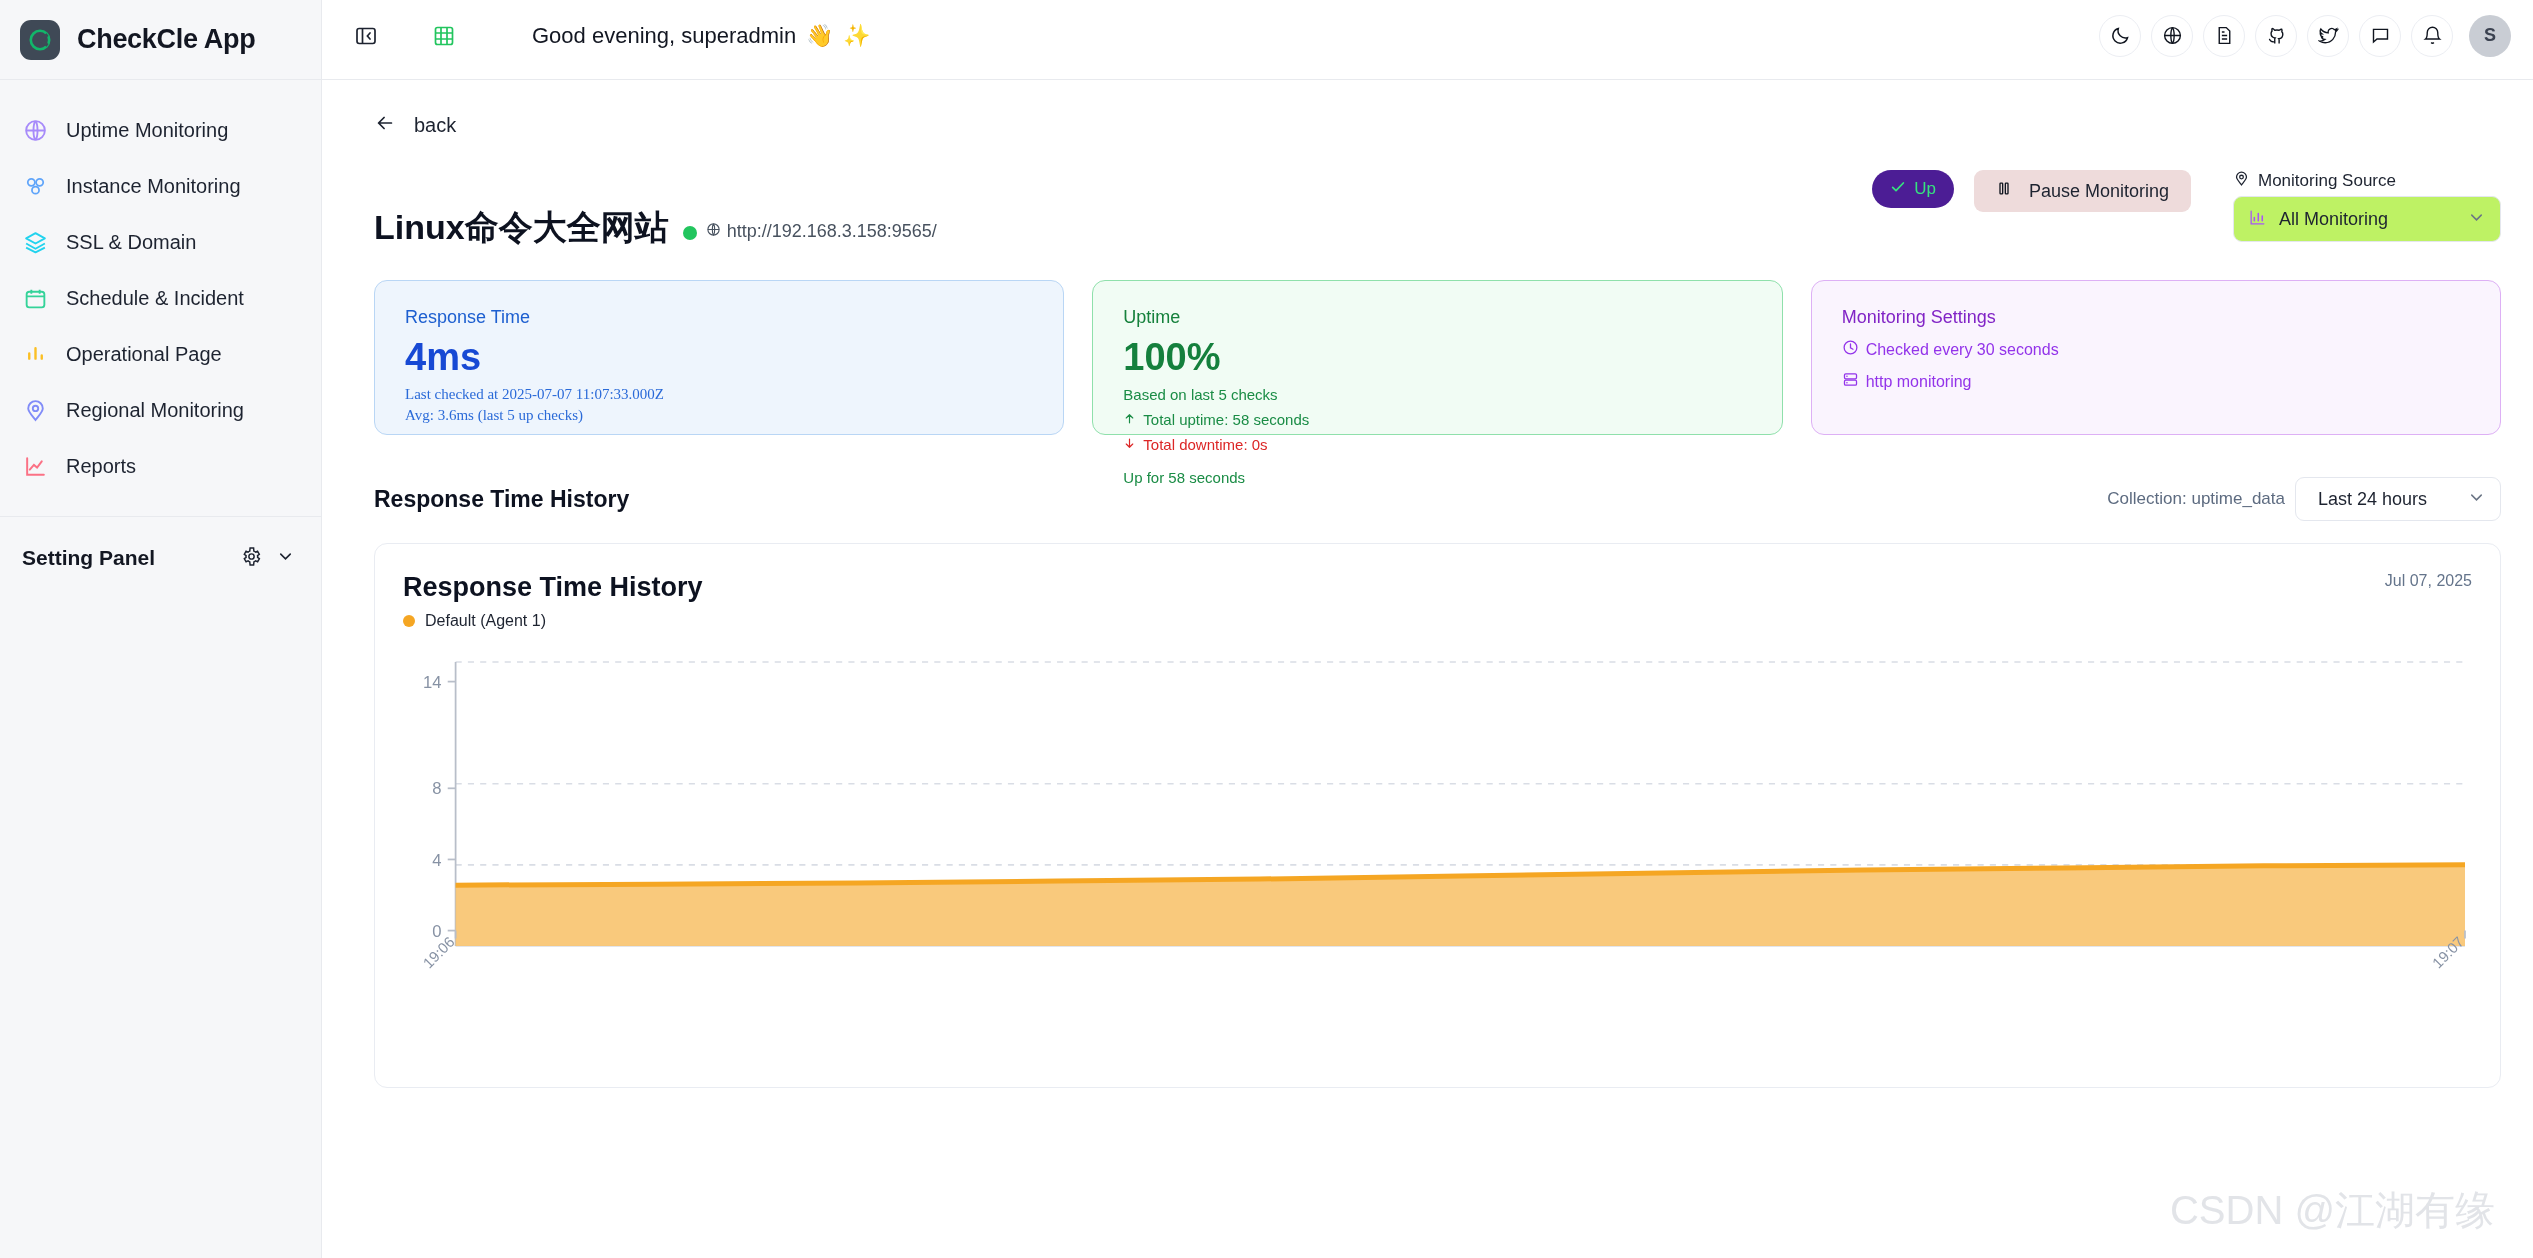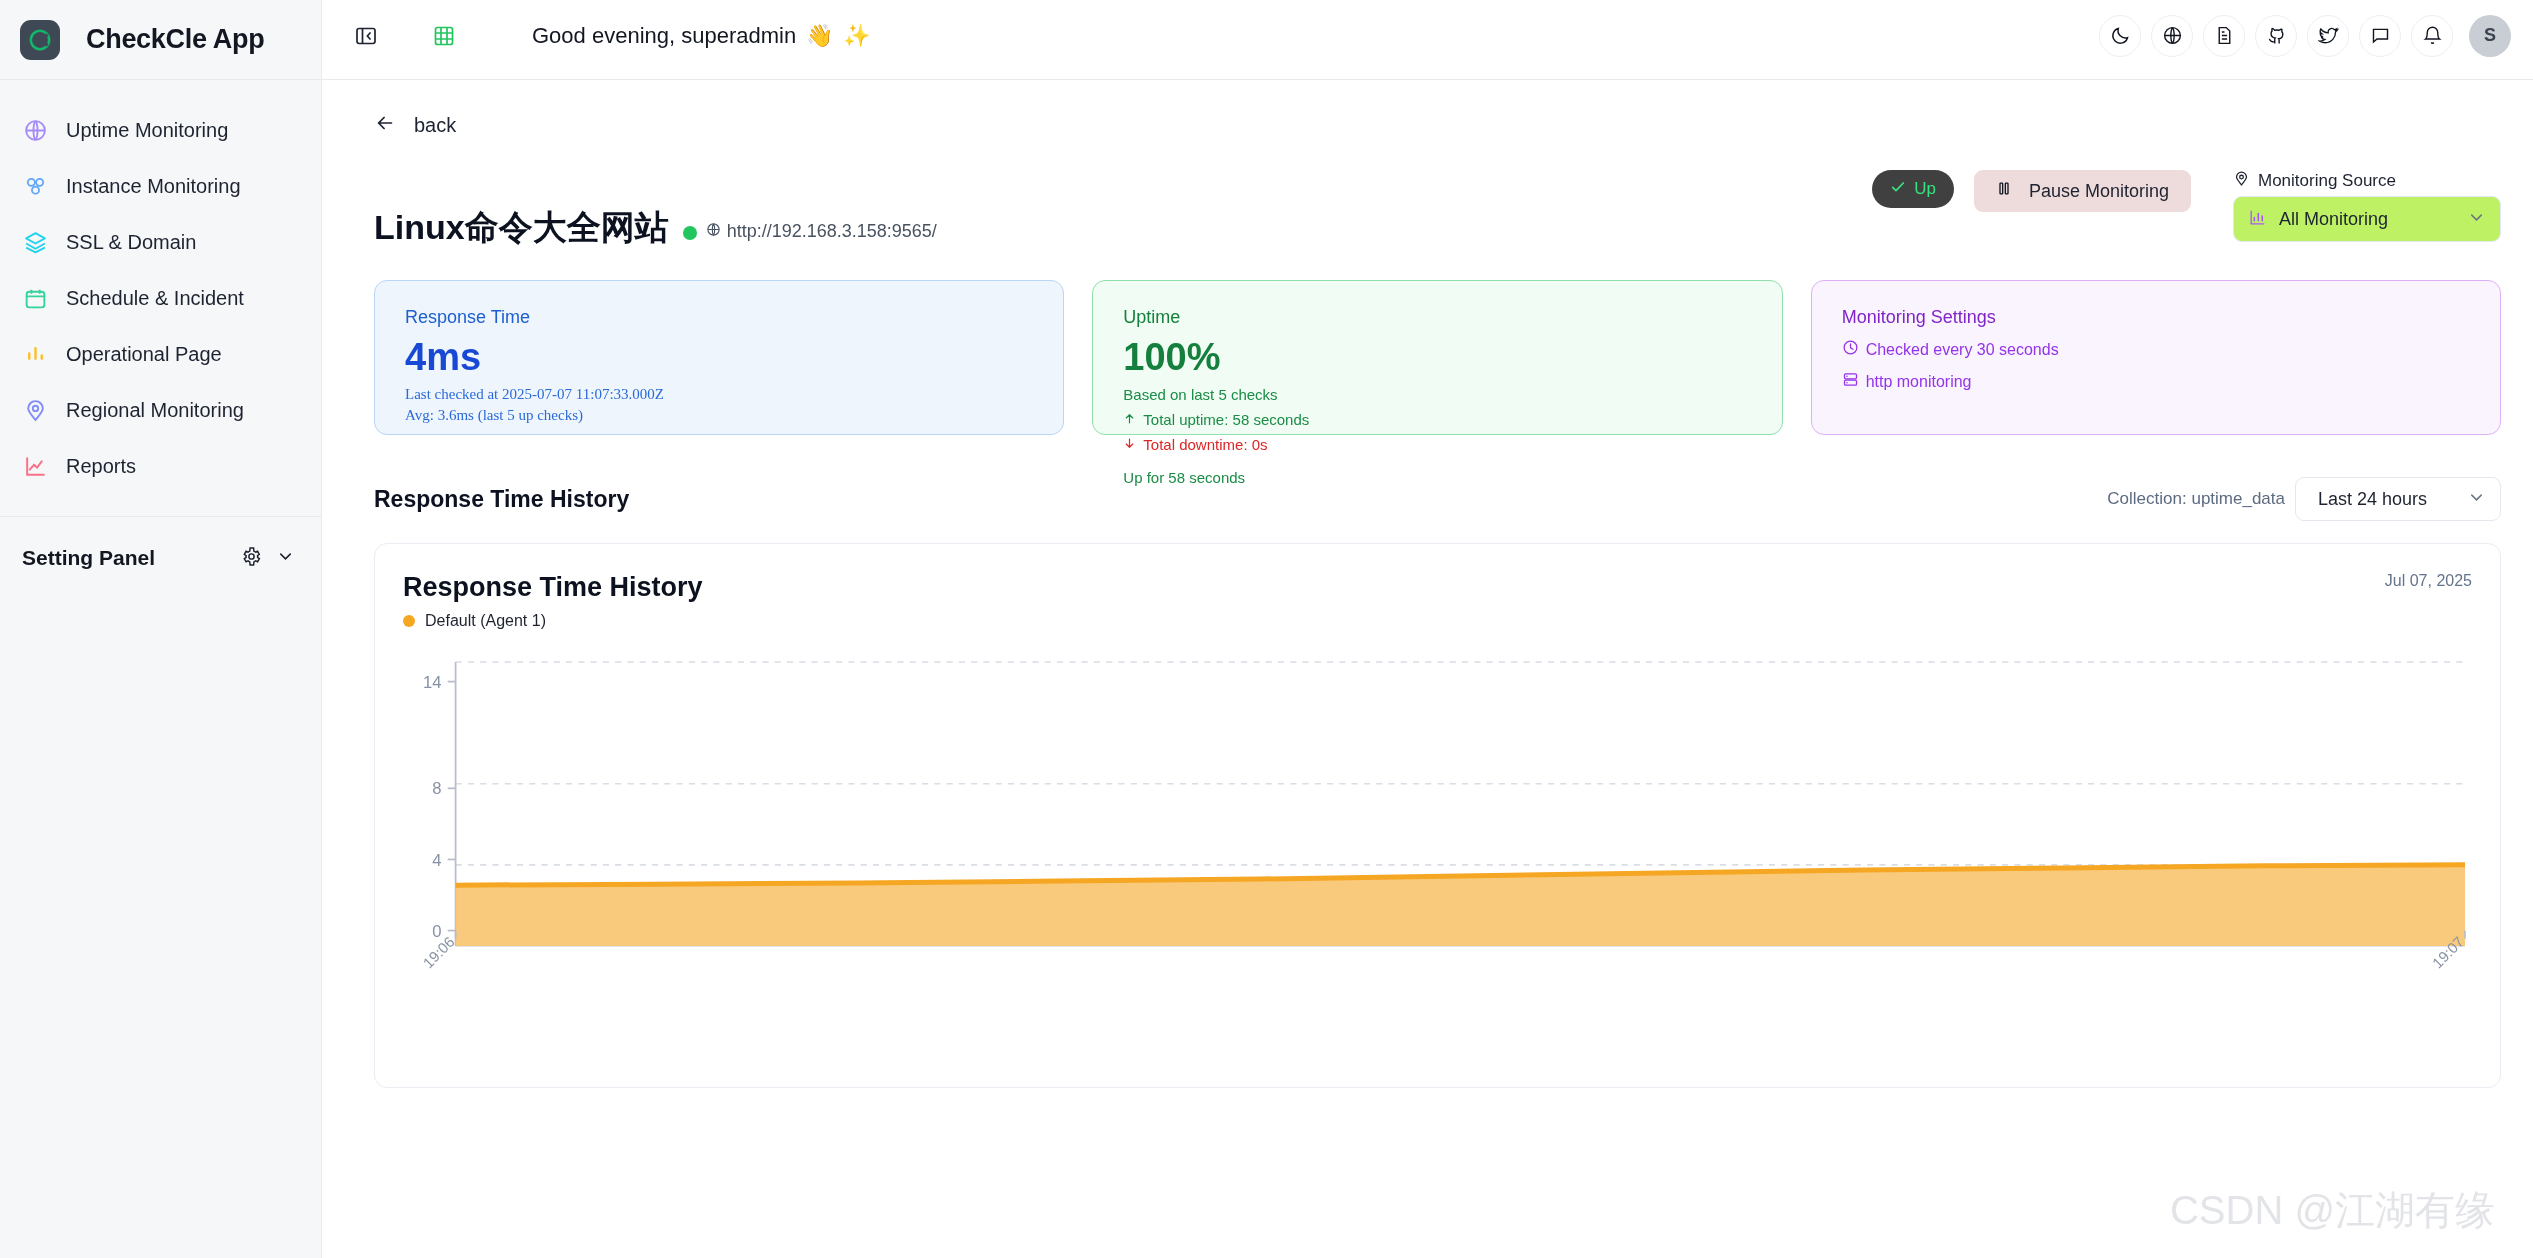"CheckCle App" .brand { gap: 26px -> 17px }
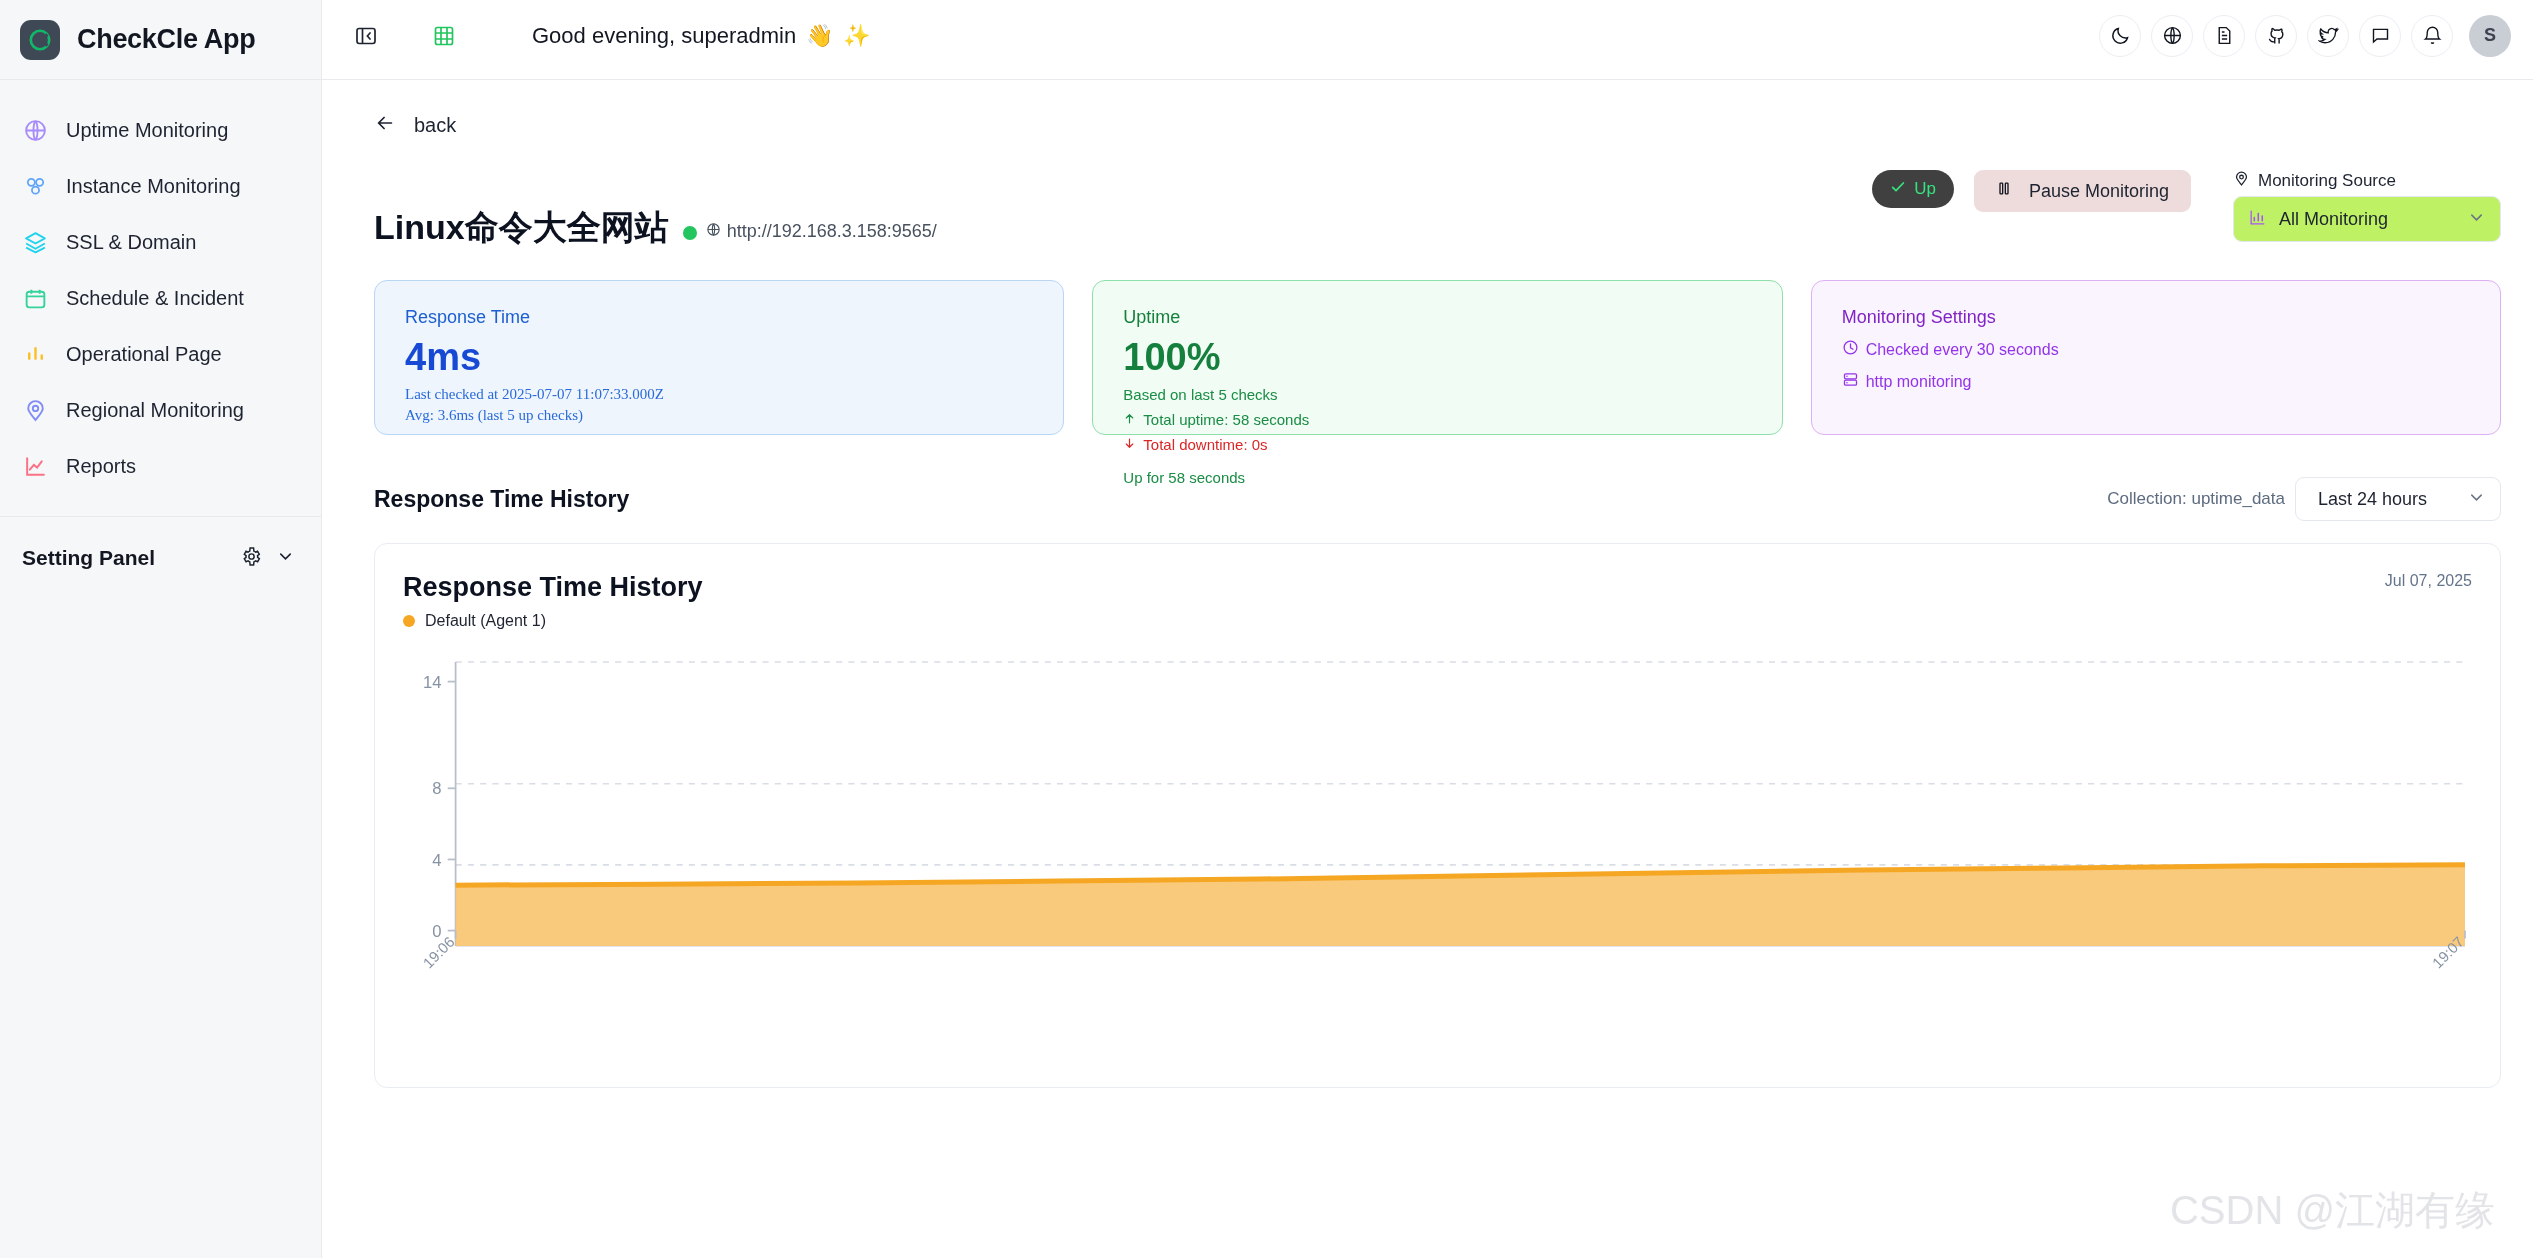"Up" .pill-up { background: #404040 -> #4c1d95 }
